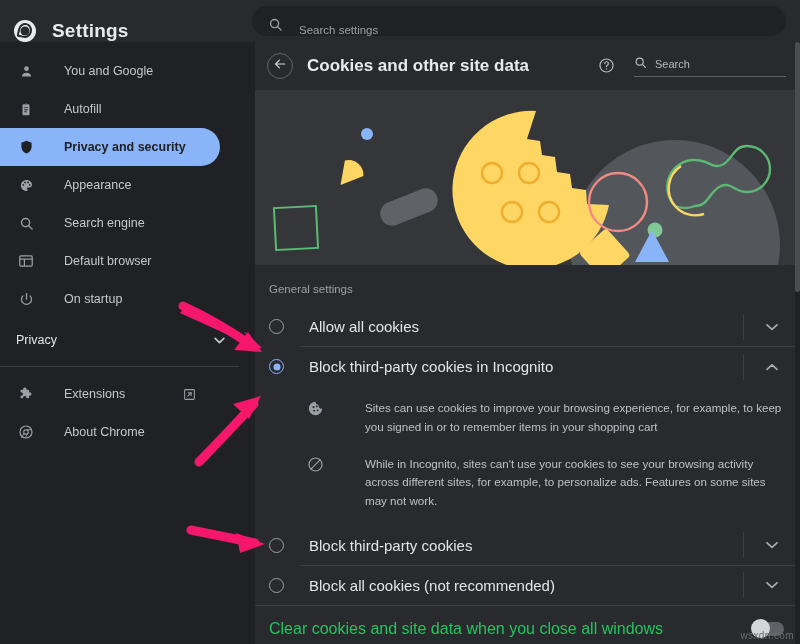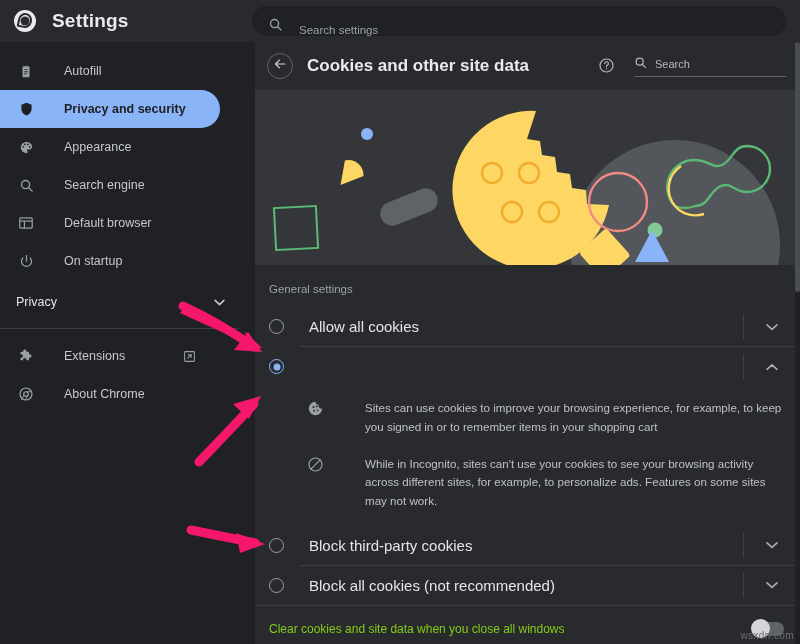"Settings" .brand { align-items: center -> flex-end }
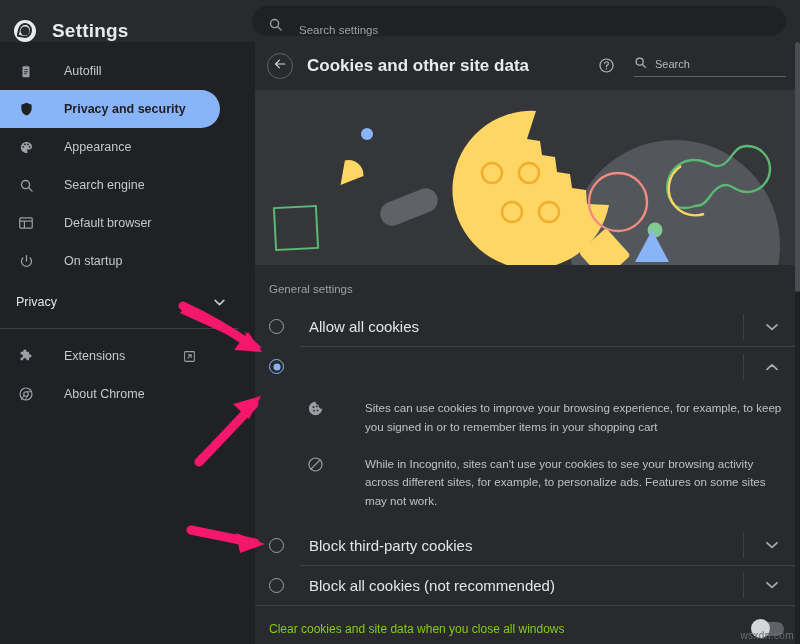"You and Google" div.nav-item { html: none -> <div> <span> <svg> <circle></circle> <path></path> </svg> </span> <span>You and Google</span> </div> }
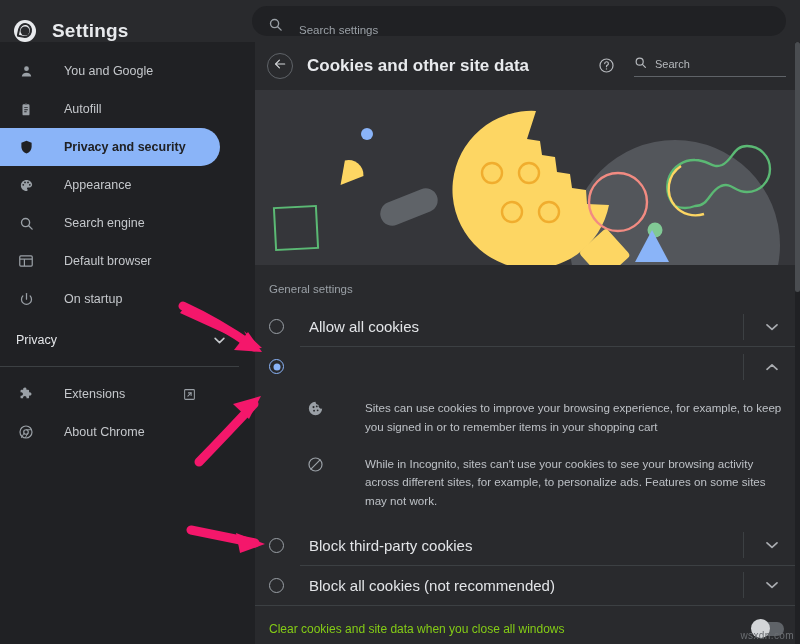"Block third-party cookies in Incognito" span.opt-label { html: none -> <span>Block third-party cookies in Incognito</span> }
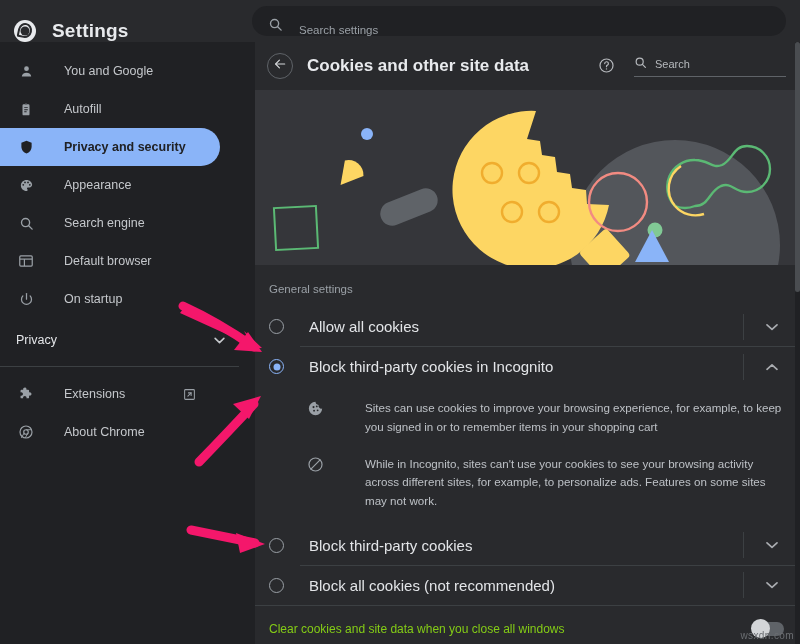"Clear cookies and site data" .toggle-label { color: #84cc16 -> #22c55e; font-size: 12px -> 16px }
